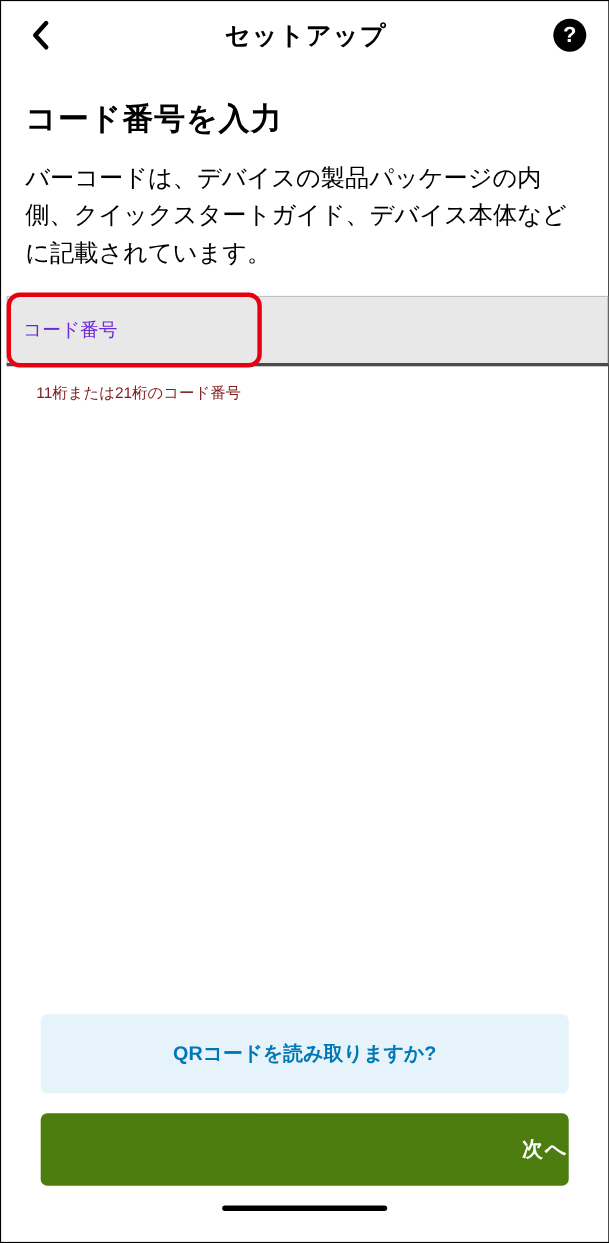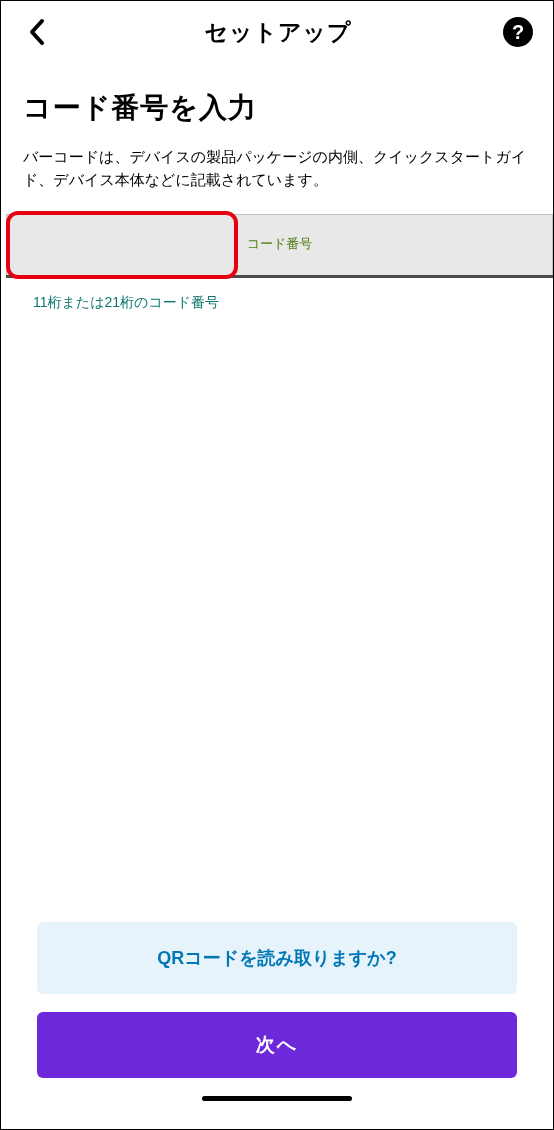"バーコードは、デバイスの製品パッケージの内側、クイックスタートガイド、デバイス本" .description { font-size: 15px -> 22px }
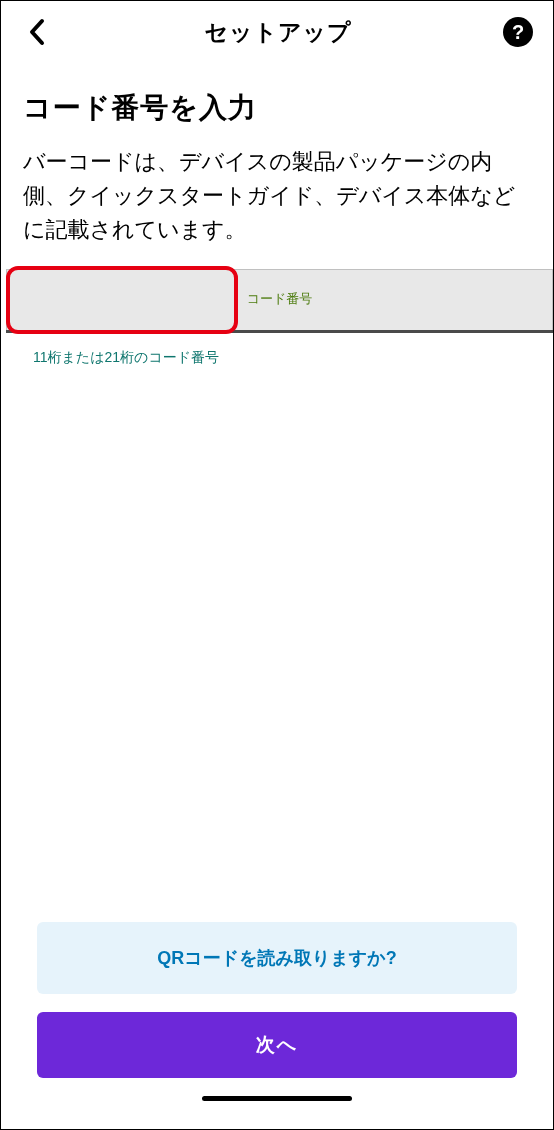"コード番号" .input-label { color: #4d7c0f -> #6d28d9; font-size: 13px -> 17px; text-align: center -> none }
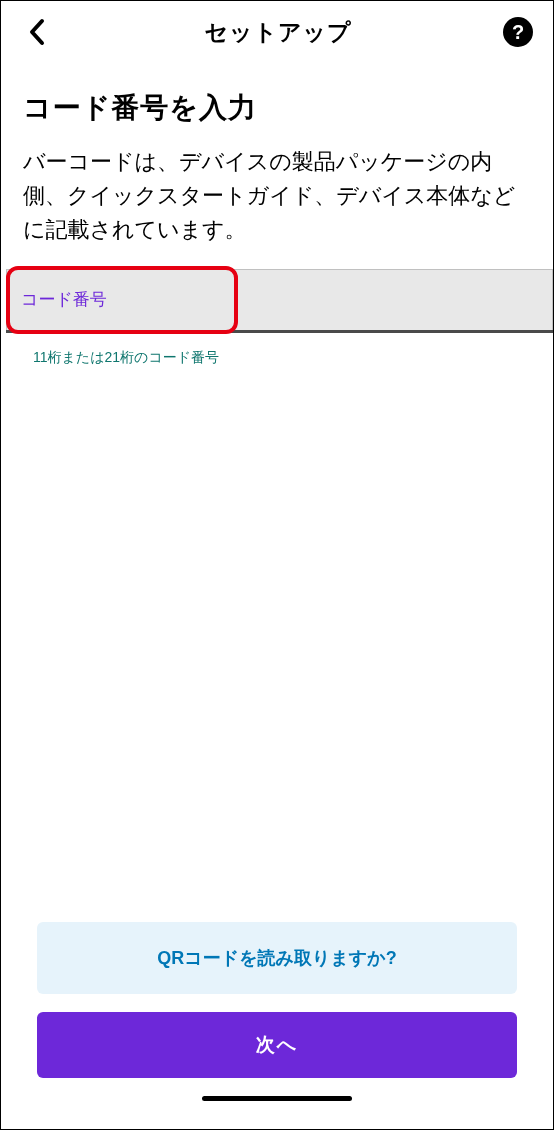"11桁または21桁のコード番号" .helper-text { color: #0f766e -> #7f1d1d }
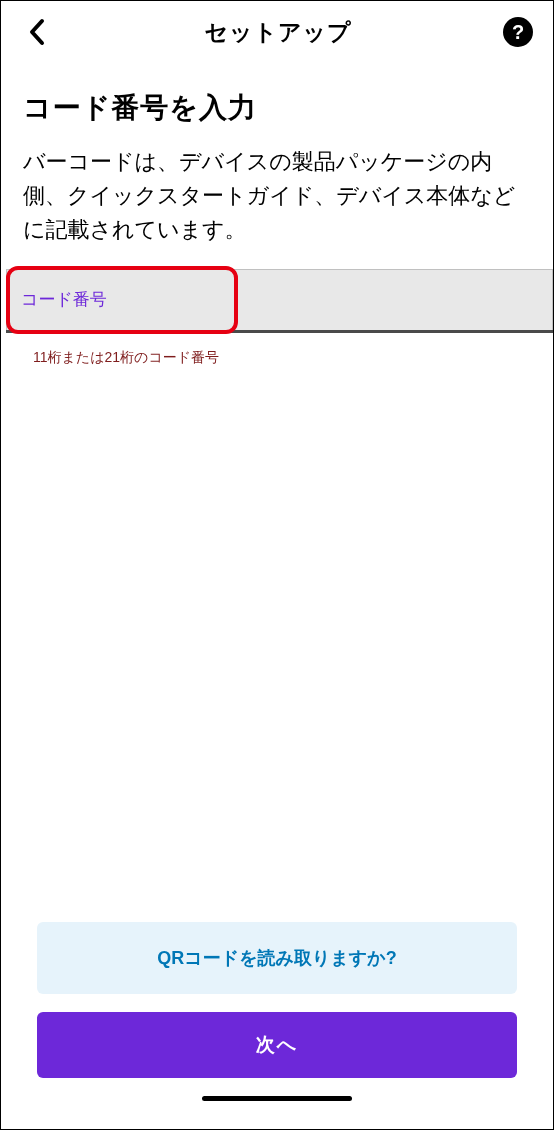"次へ" .primary-btn { background: #6d28d9 -> #4d7c0f; text-align: center -> right }
